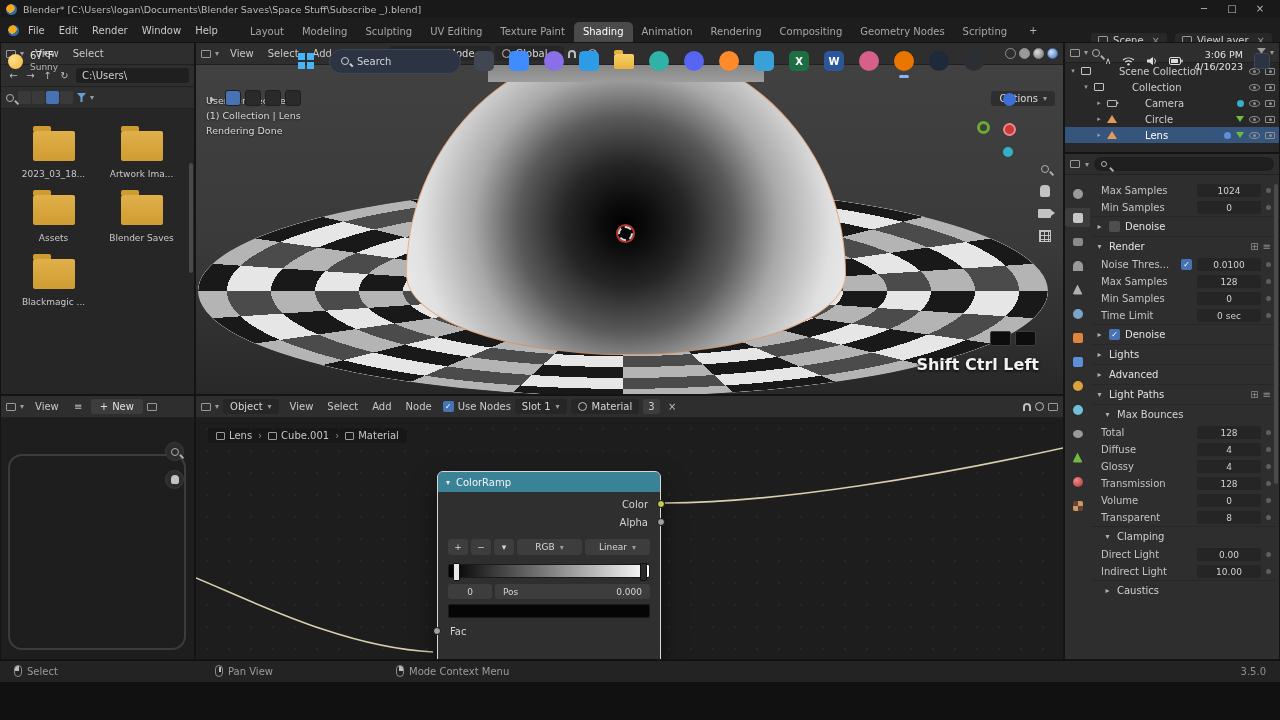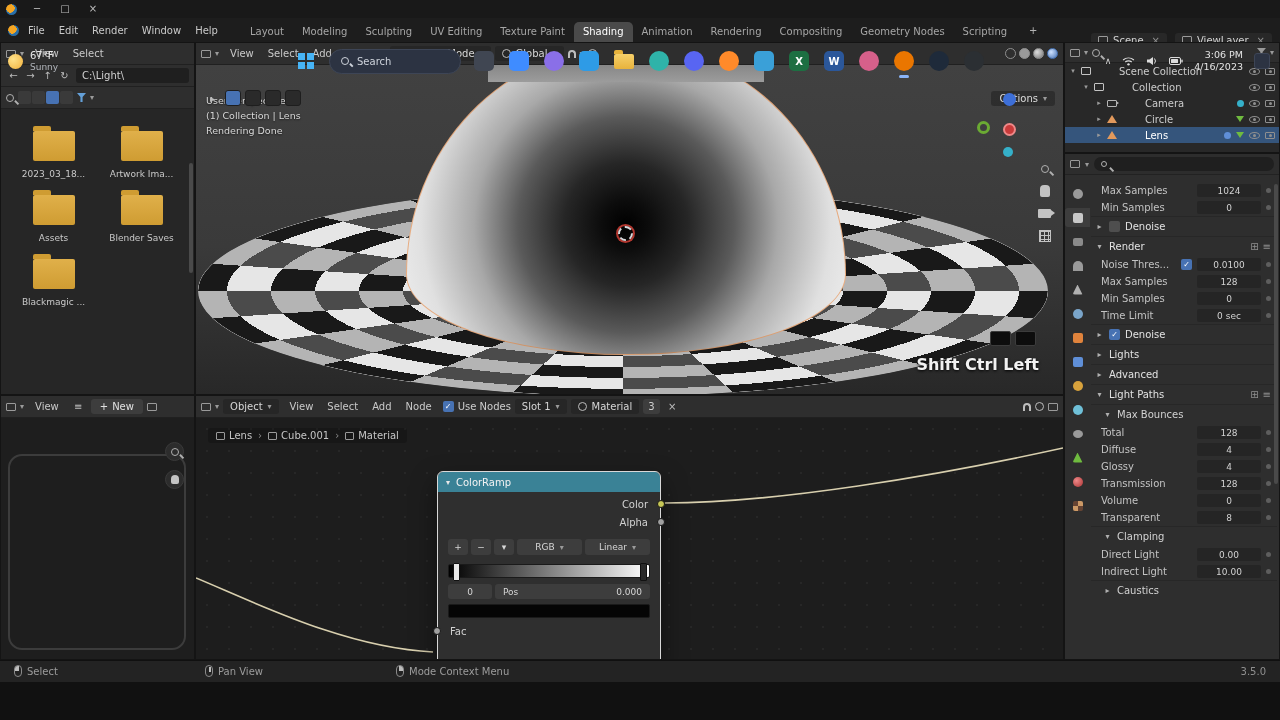"Blender*" span.title { html: none -> <span>Blender* [C:\Users\logan\Documents\Blender Saves\Space Stuff\Subscribe _).blend]</span> }
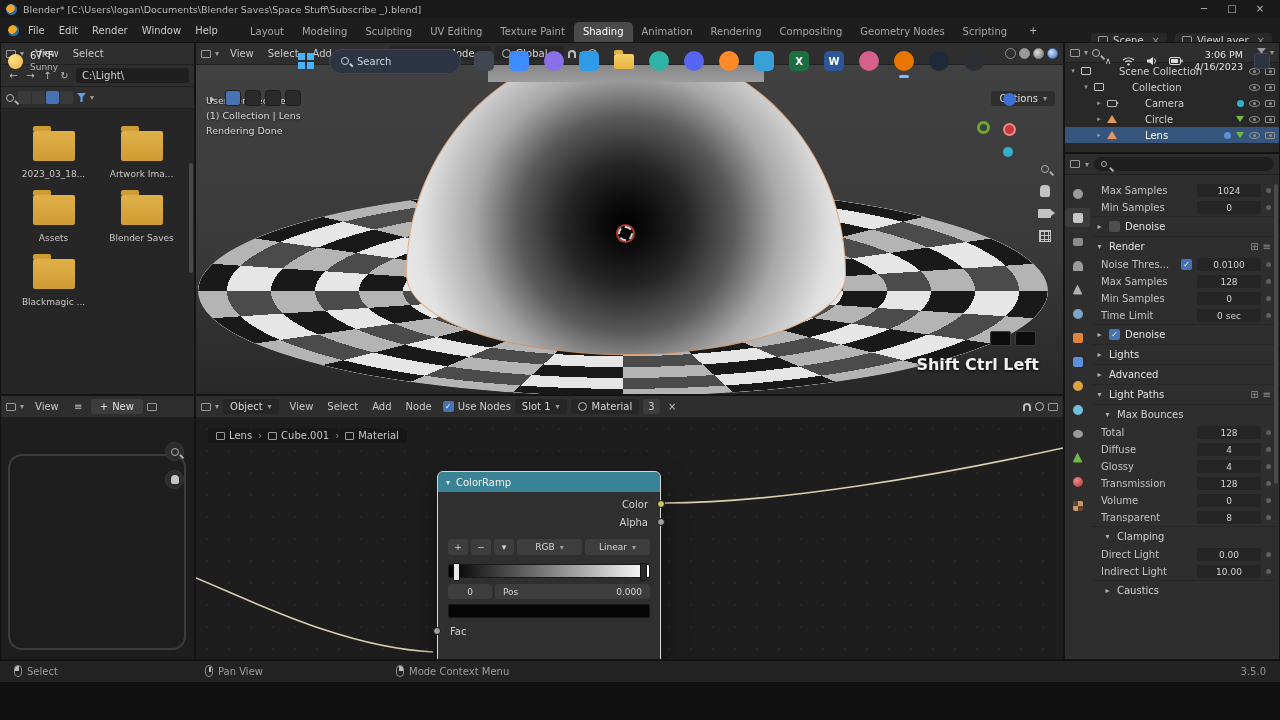"C:\Light\" div.pathdd { text: Light -> Users }
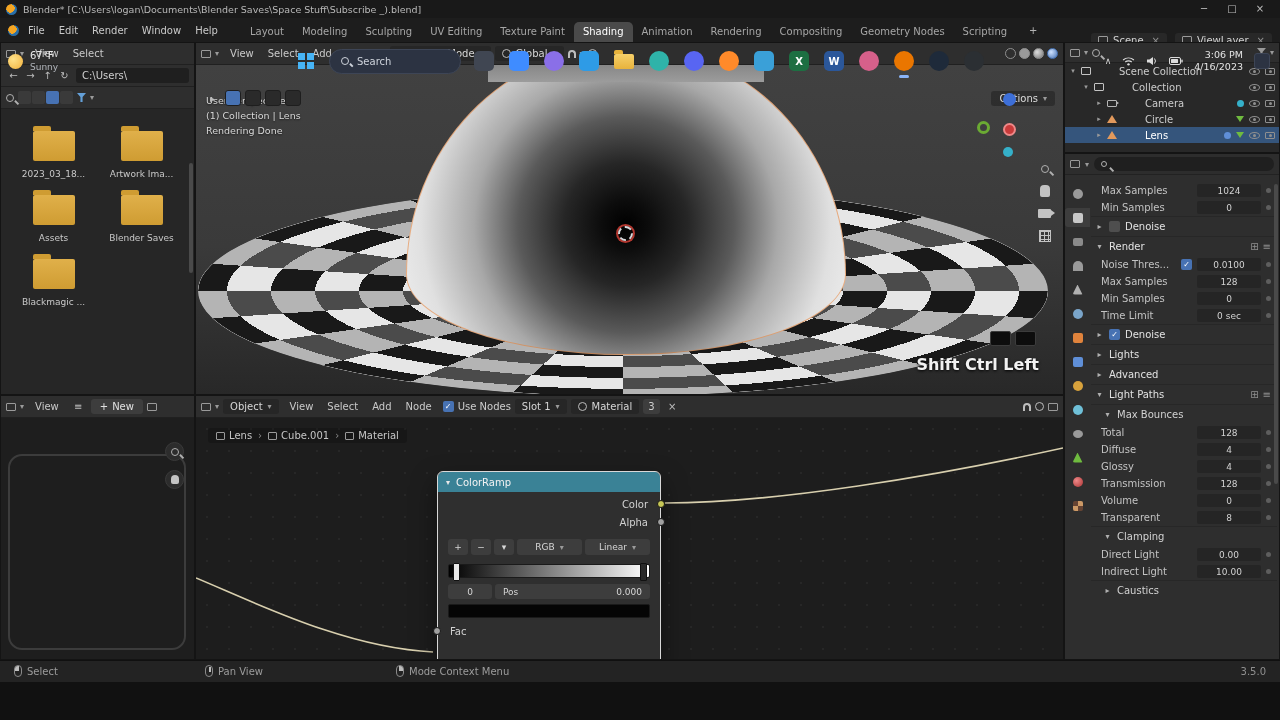"Pan View" div.sb-item { left: 205px -> 215px }
